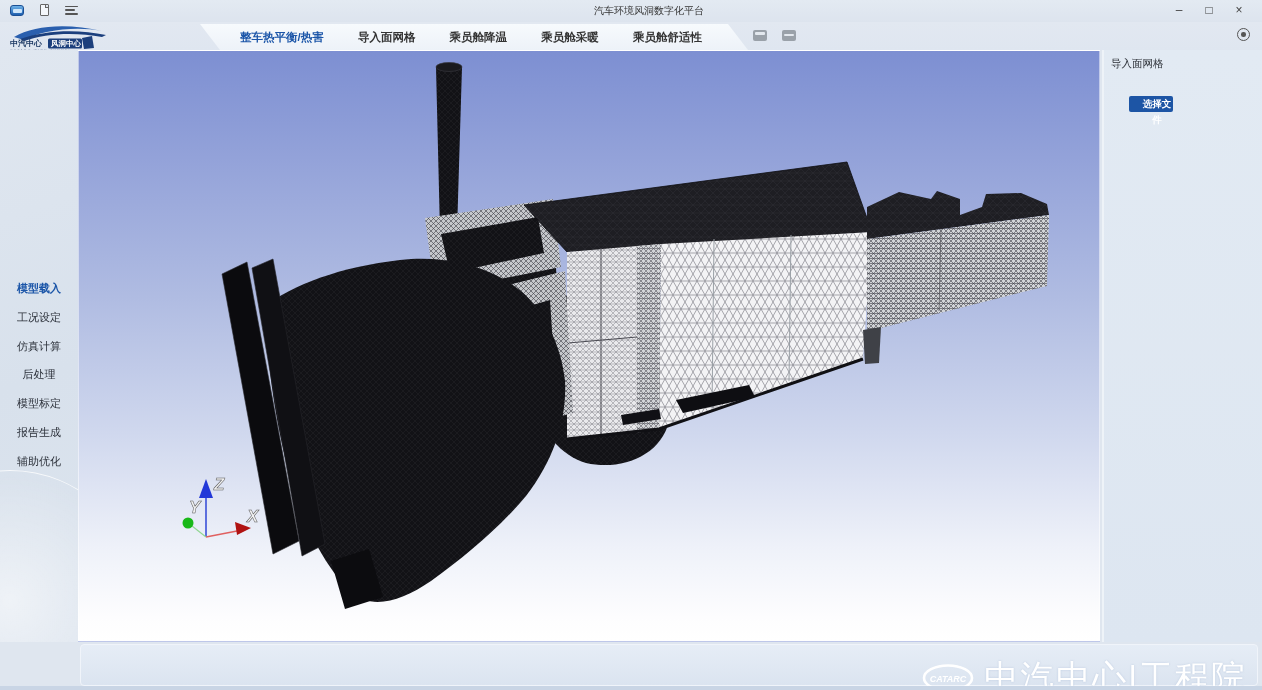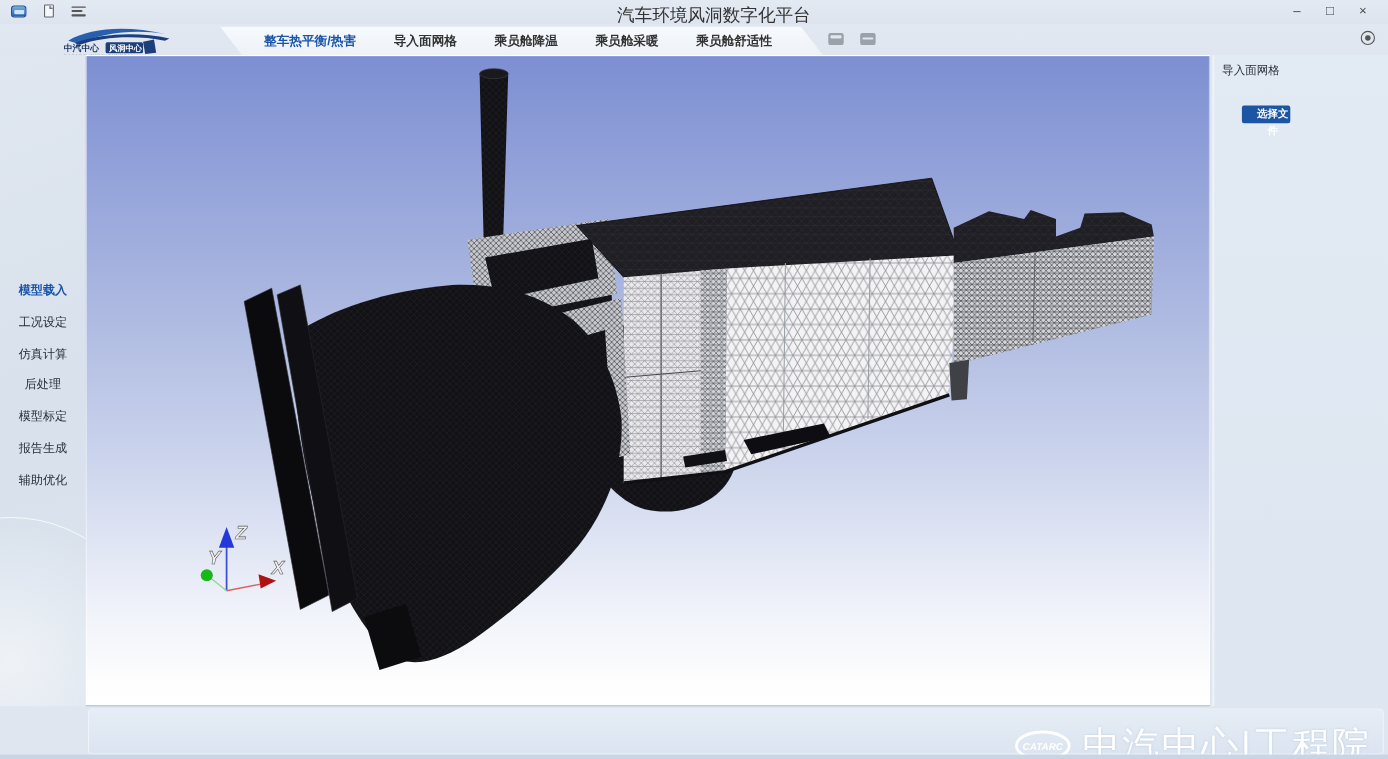"汽车环境风洞数字化平台" .tb-title { font-size: 16px -> 10px }
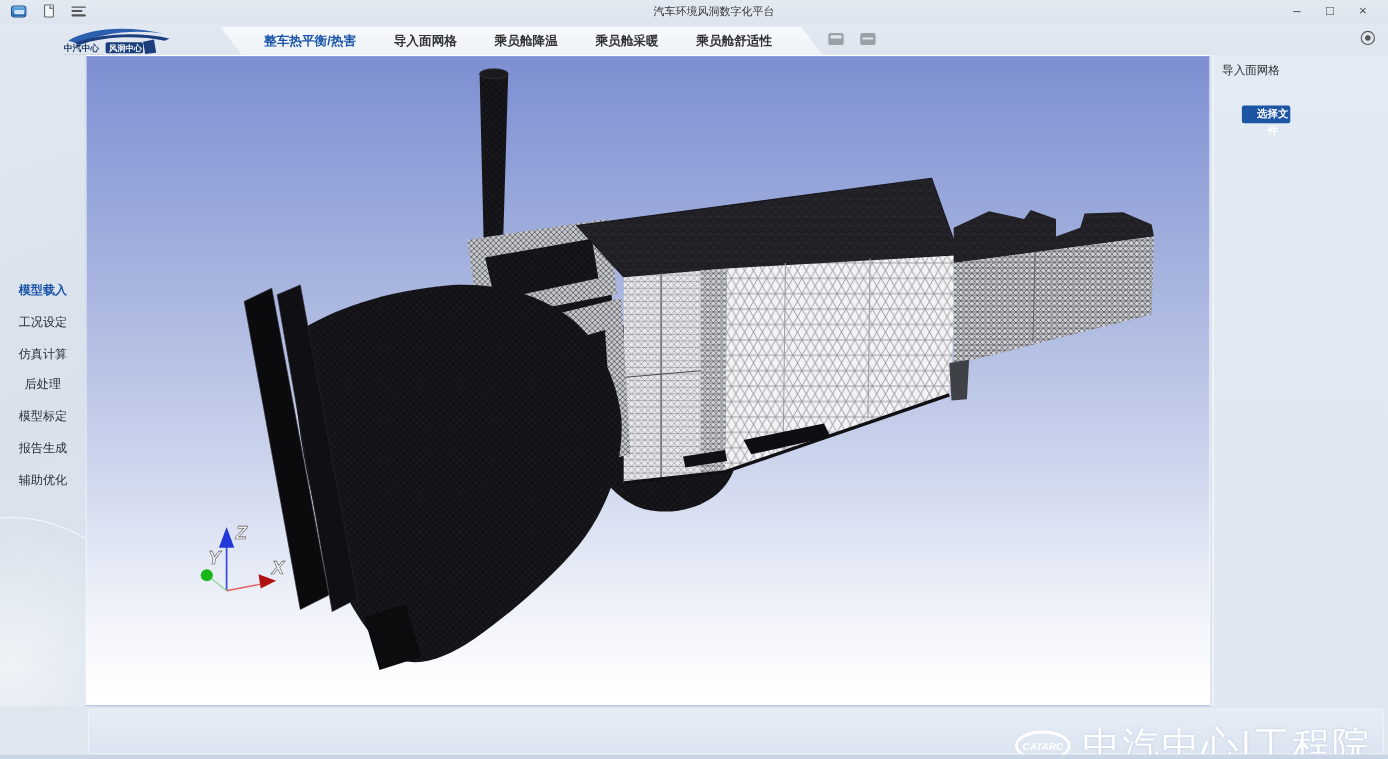"中汽中心" .brand { margin-left: 48px -> none }
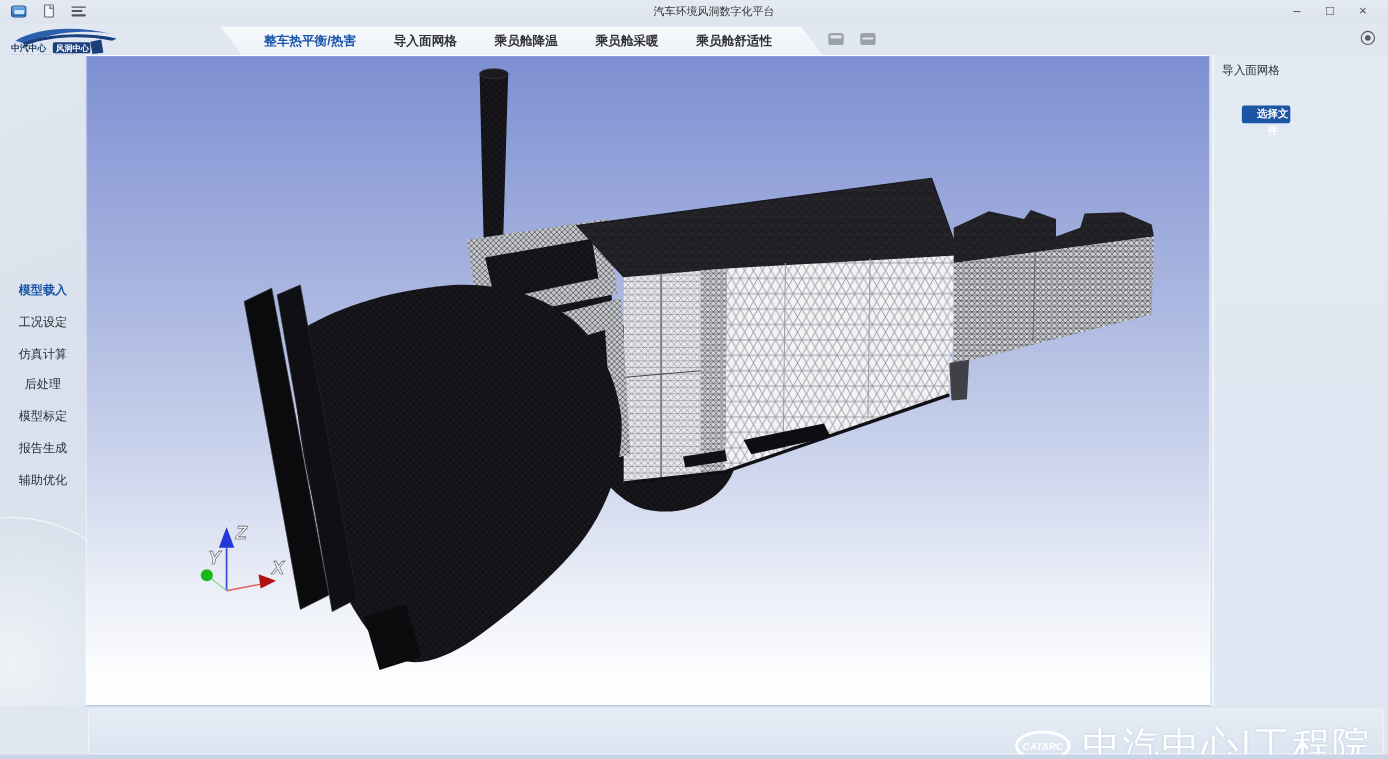"模型载入" .side-items { top: 200px -> 224px }
